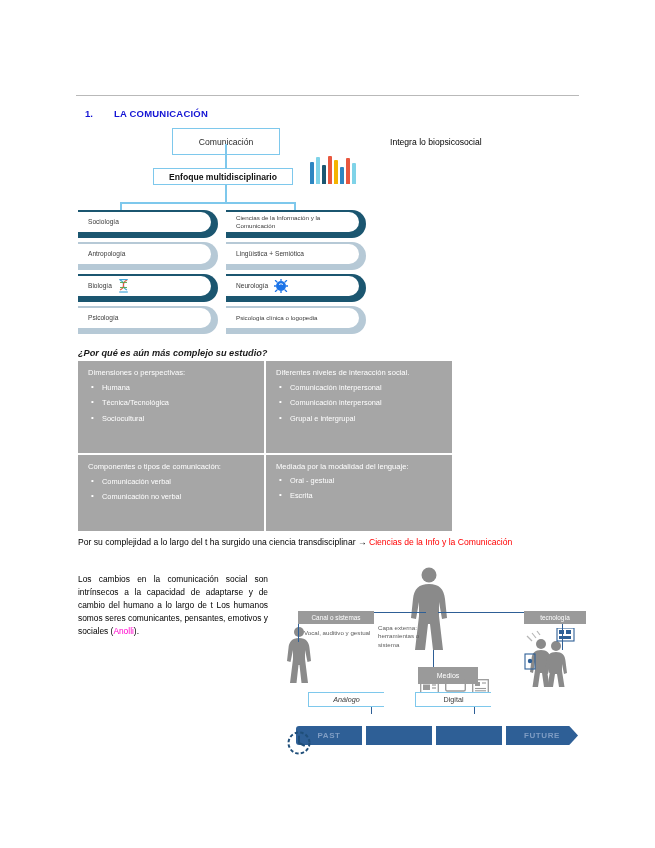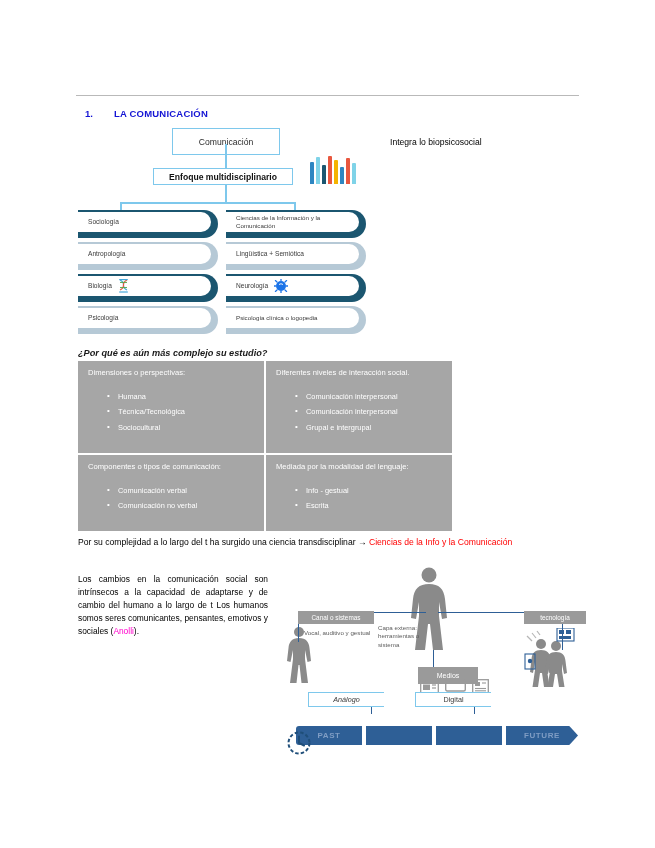"Humana" .gcell ul { margin: 16px -> 0 }
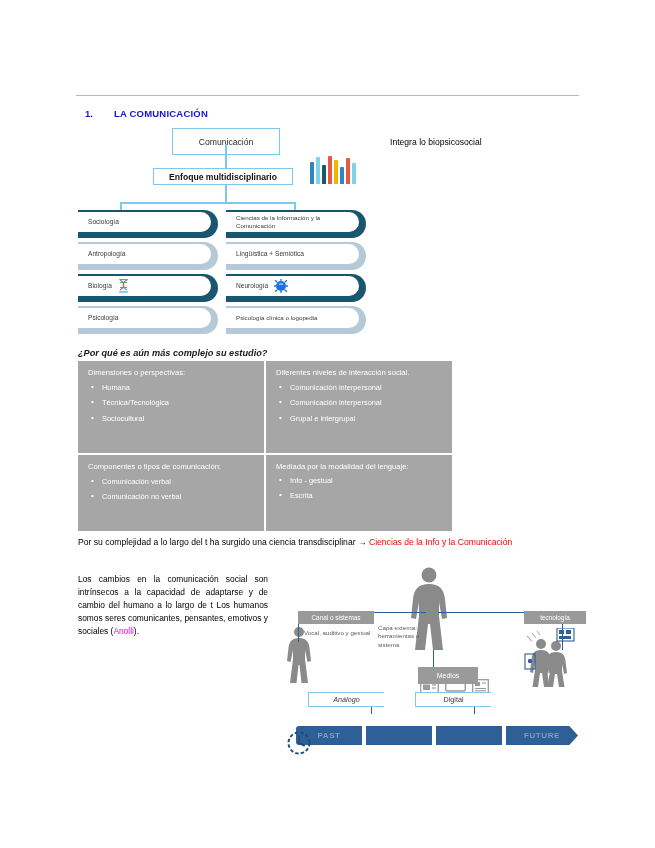"Info - gestual" li { text: Info -> Oral }
